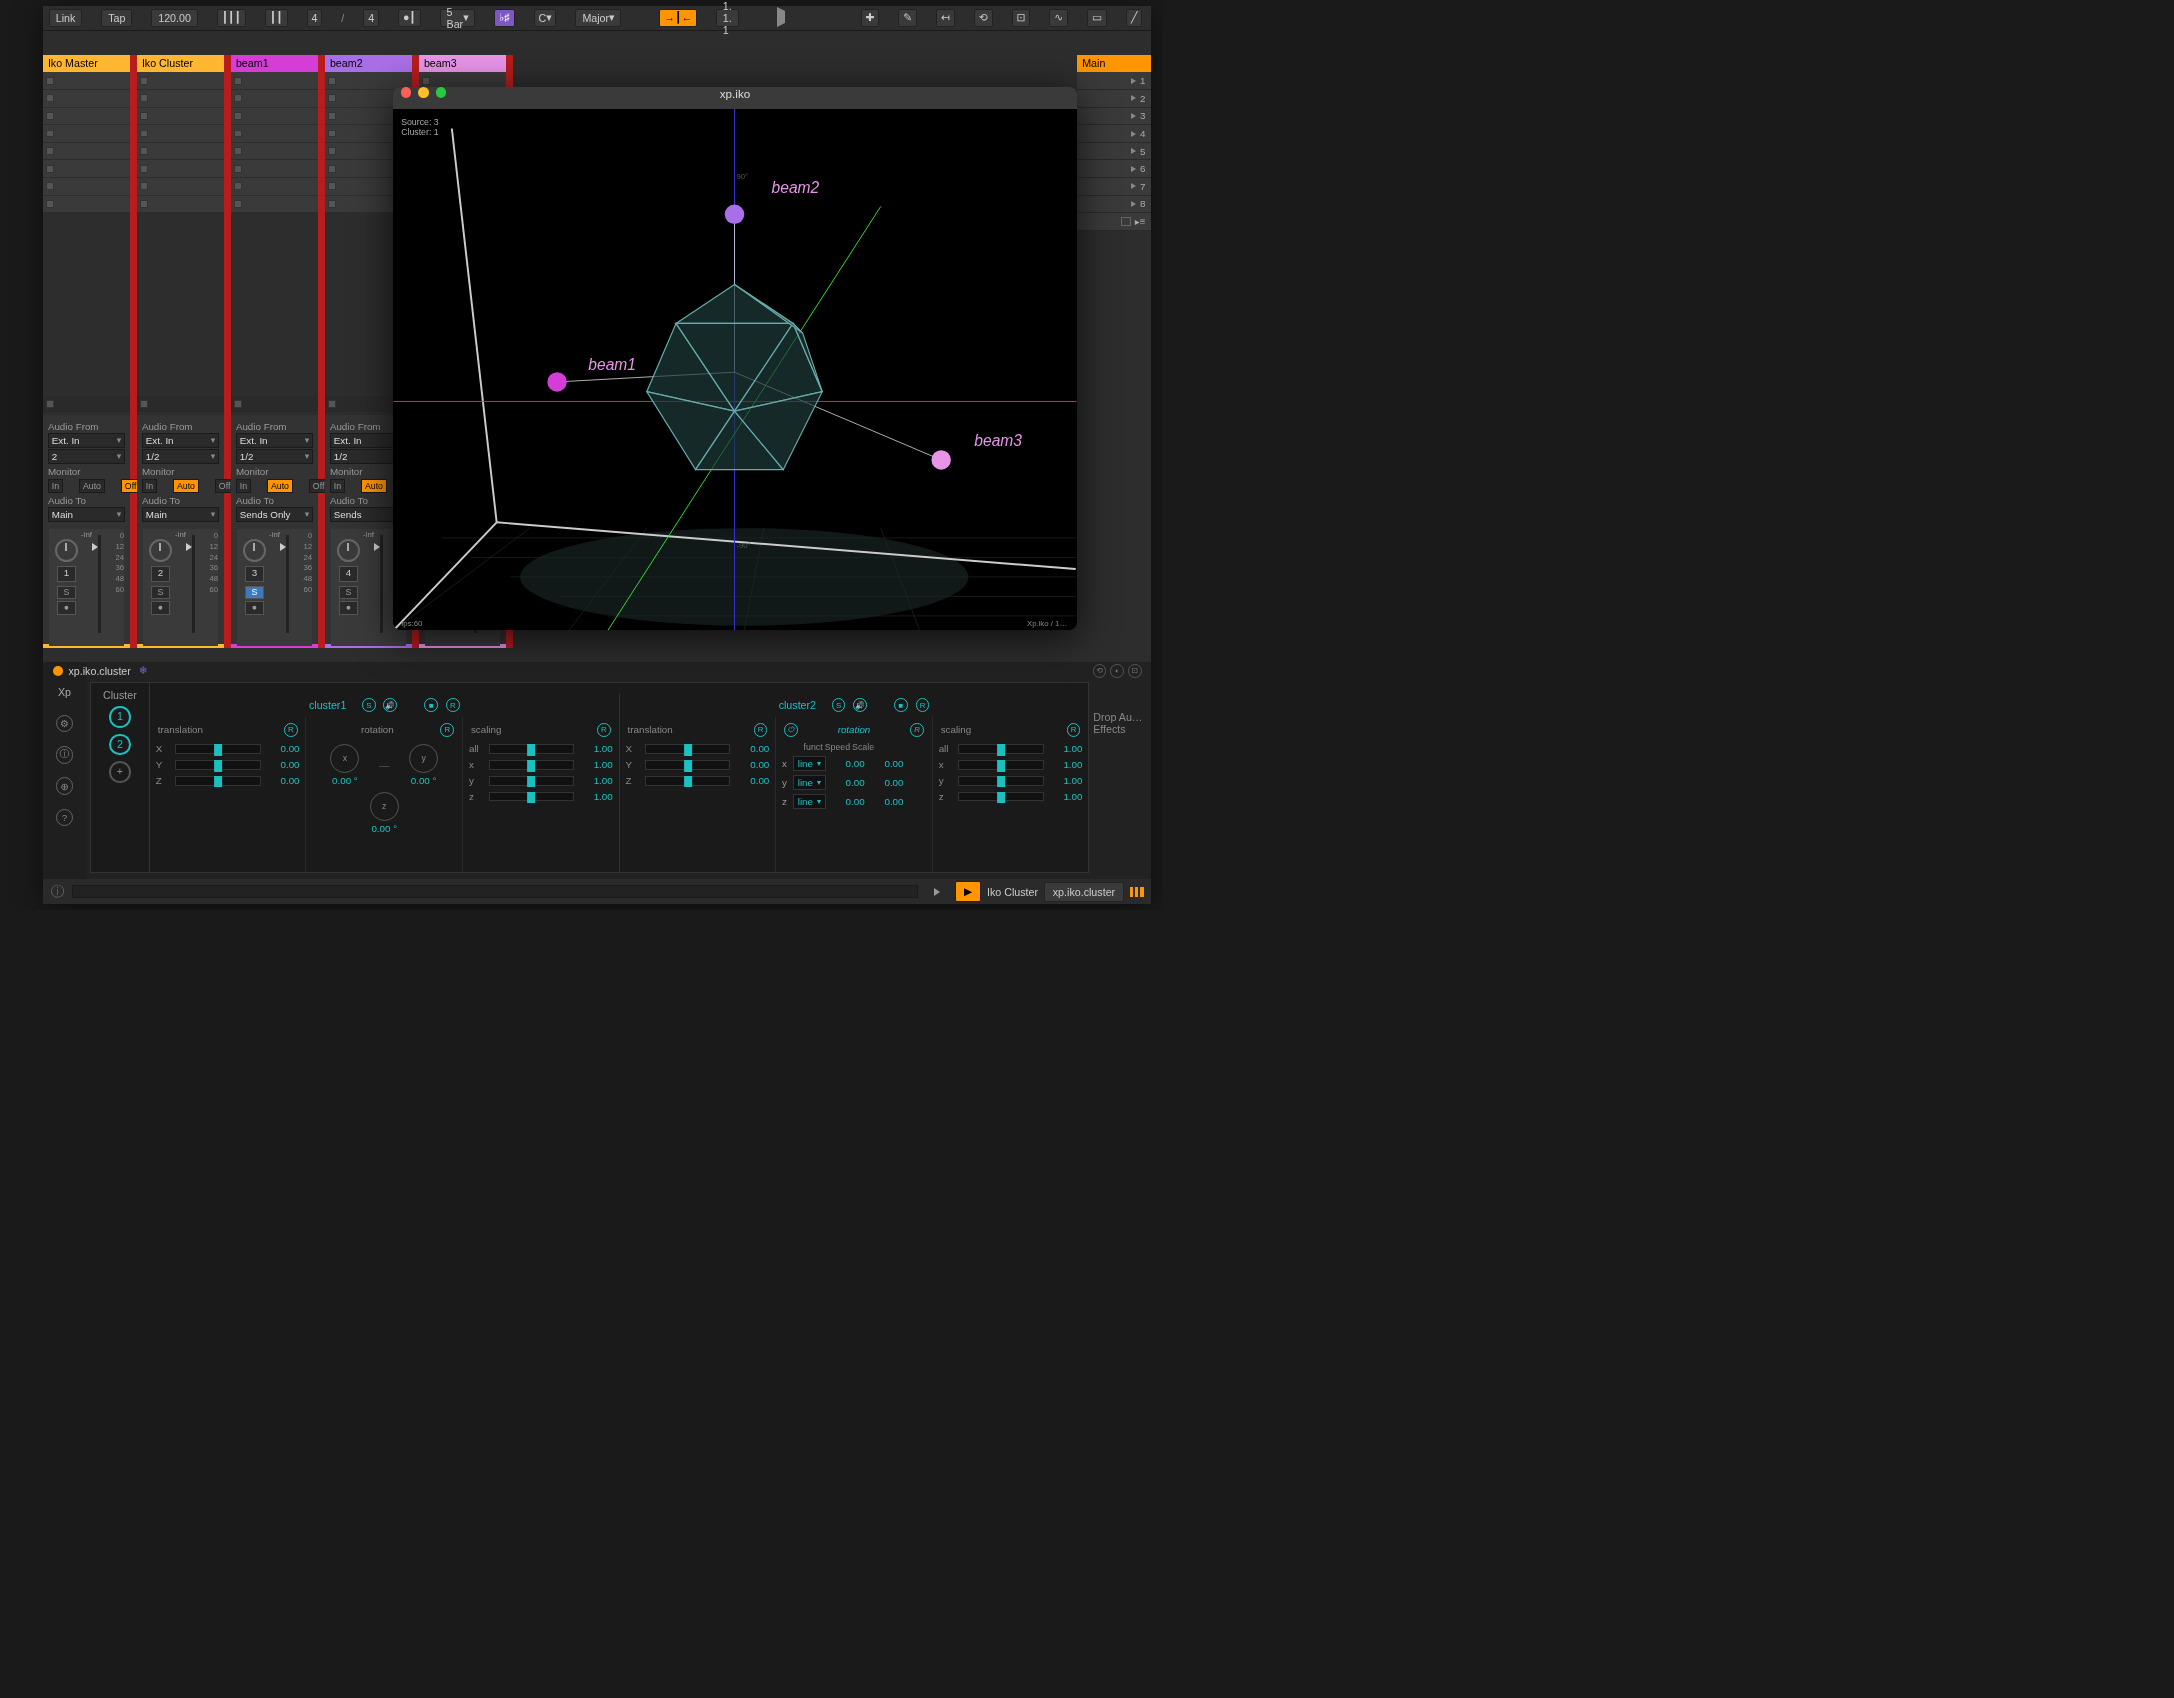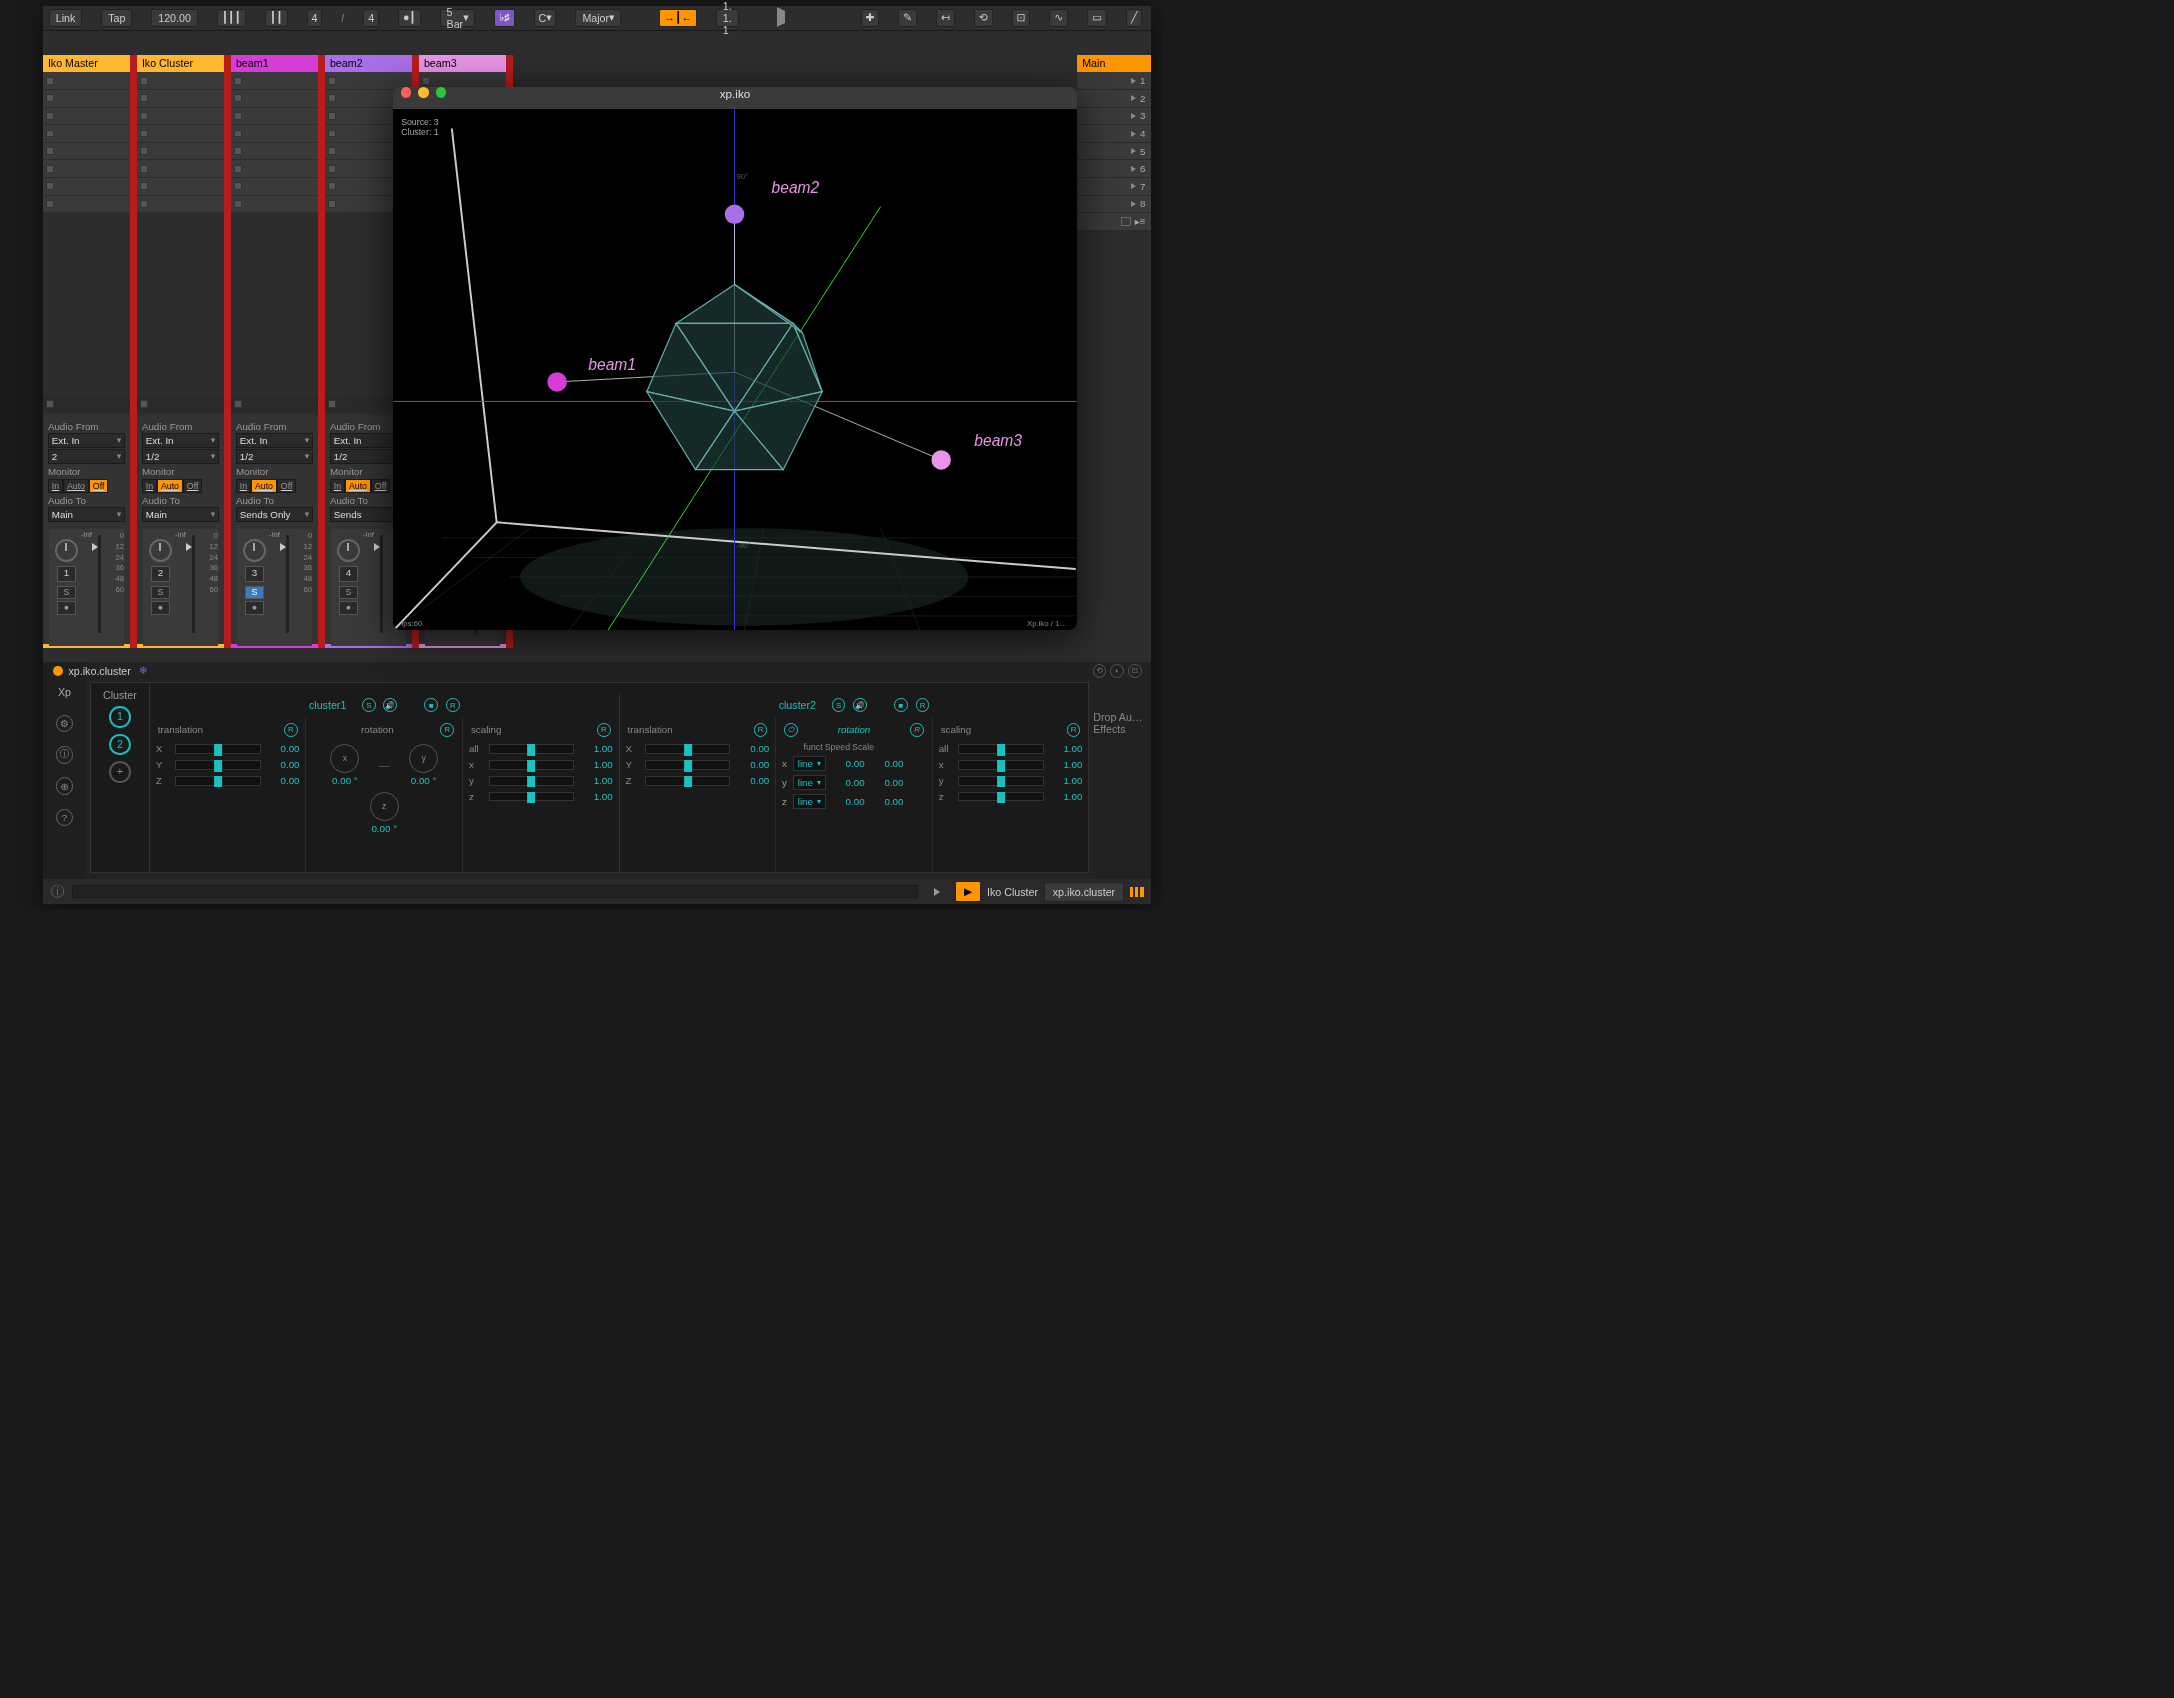"In" .monrow { gap: 0 -> 16px; text-decoration: underline -> none }
